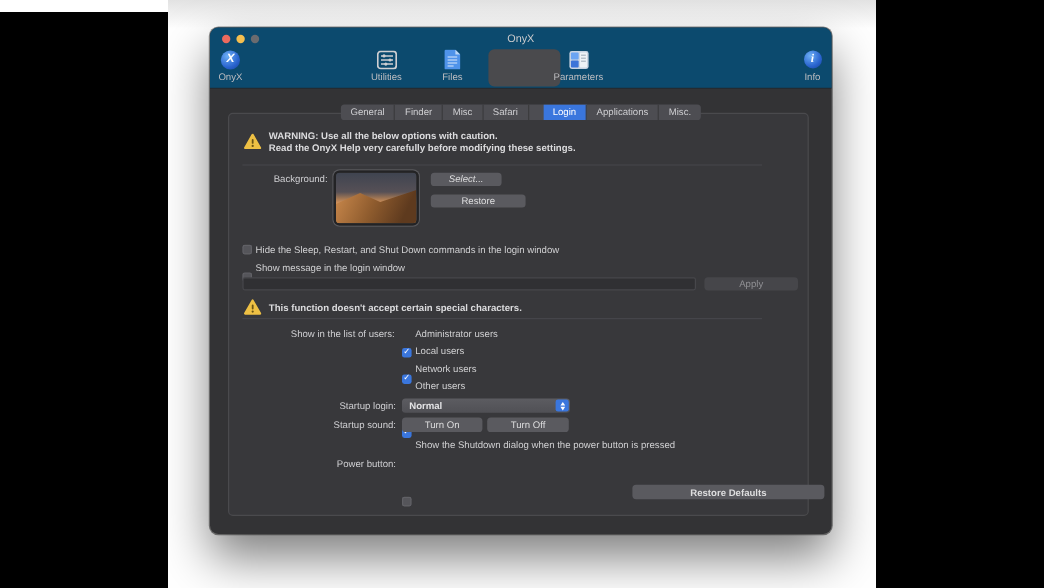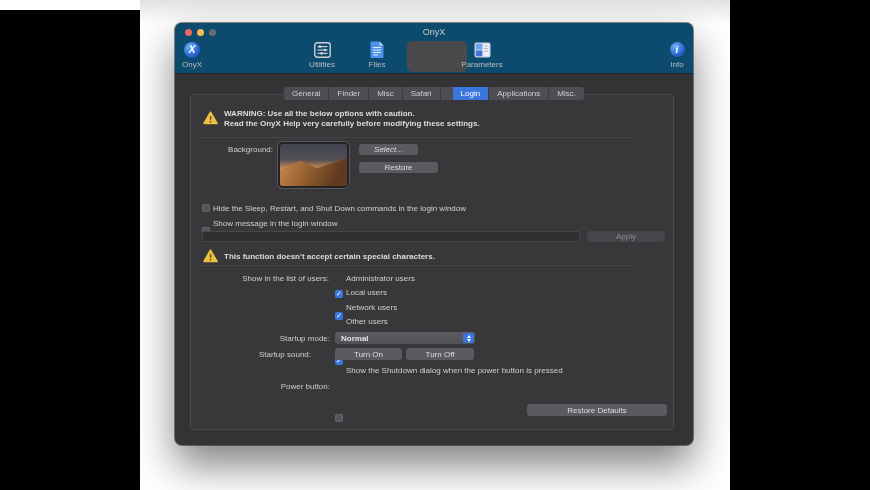"Startup mode:" div.abs { text: mode -> login }
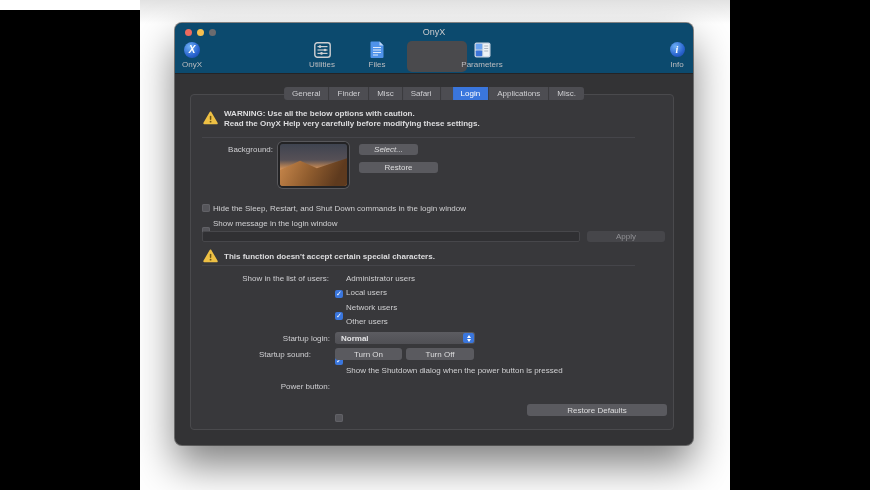"Startup sound:" div.abs { text-align: center -> none }
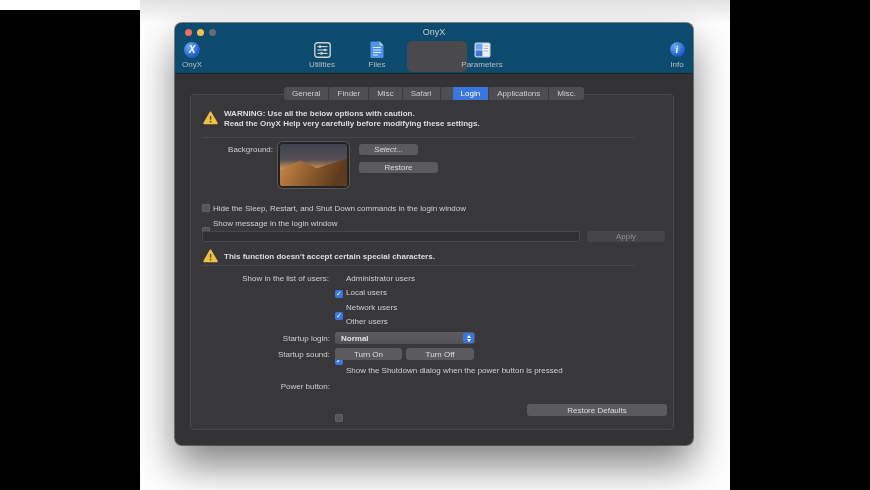"Restore Defaults" div.btn { font-weight: none -> bold; width: 140px -> 160px }
